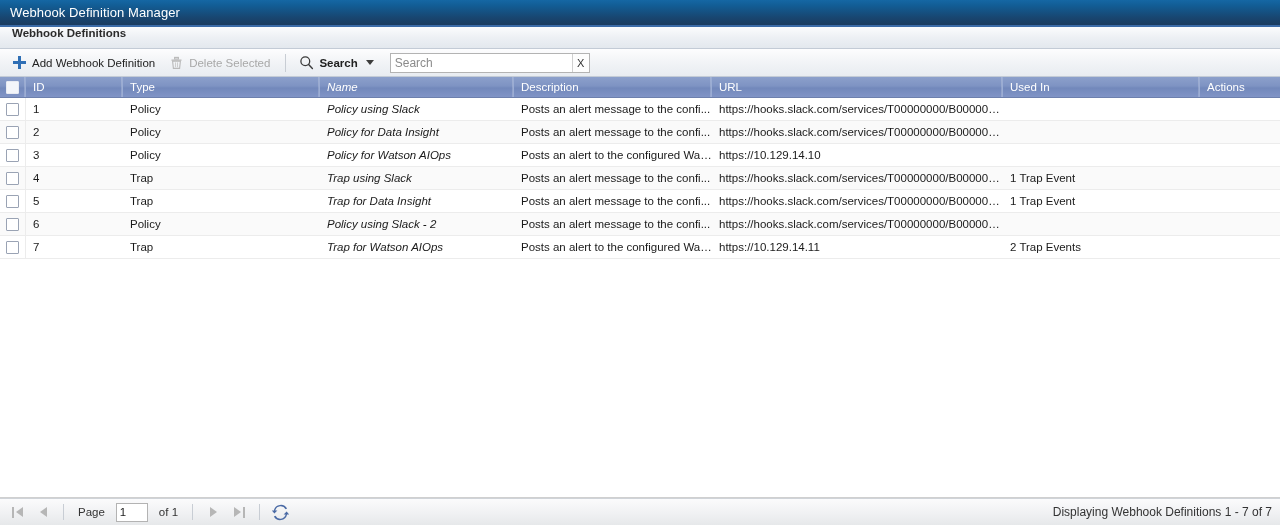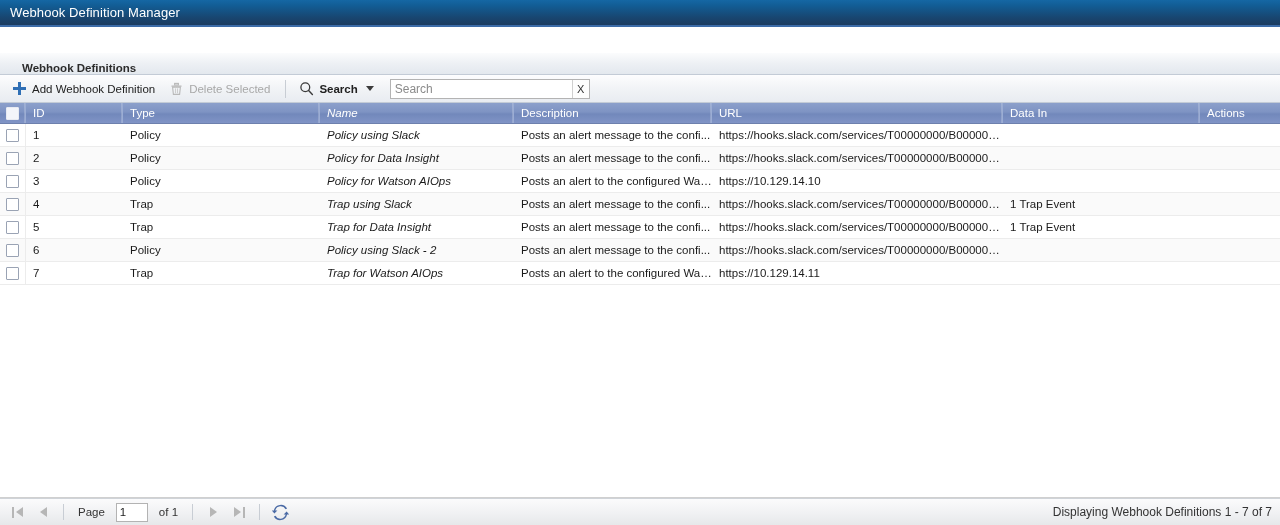"Webhook Definitions" .section-header { align-items: flex-end -> flex-start; margin-top: 26px -> none; padding-left: 22px -> 12px }
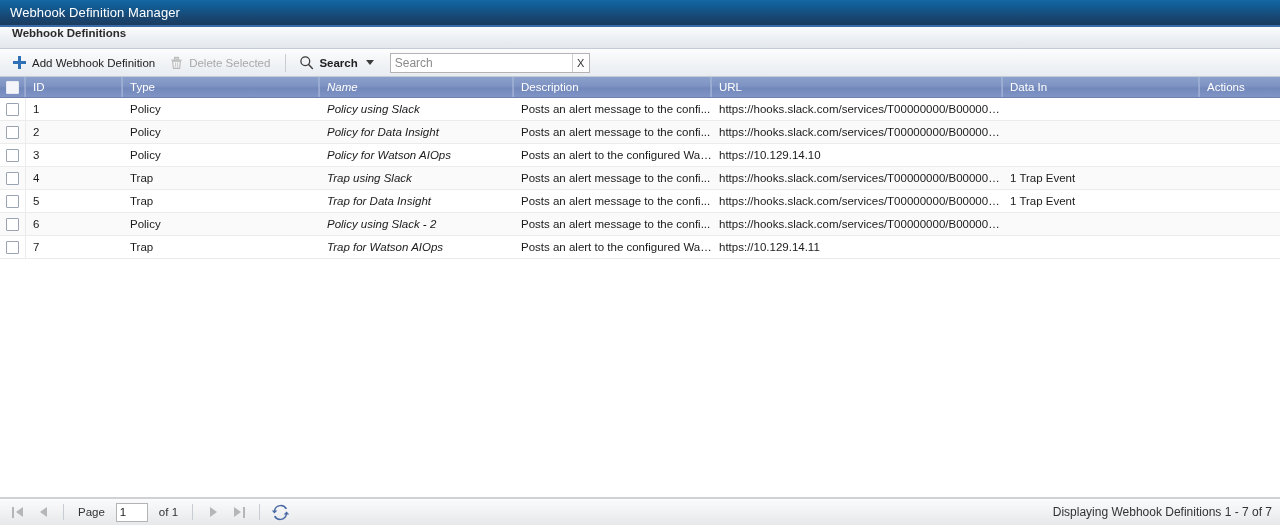"Data In" div.hcell { text: Data -> Used }
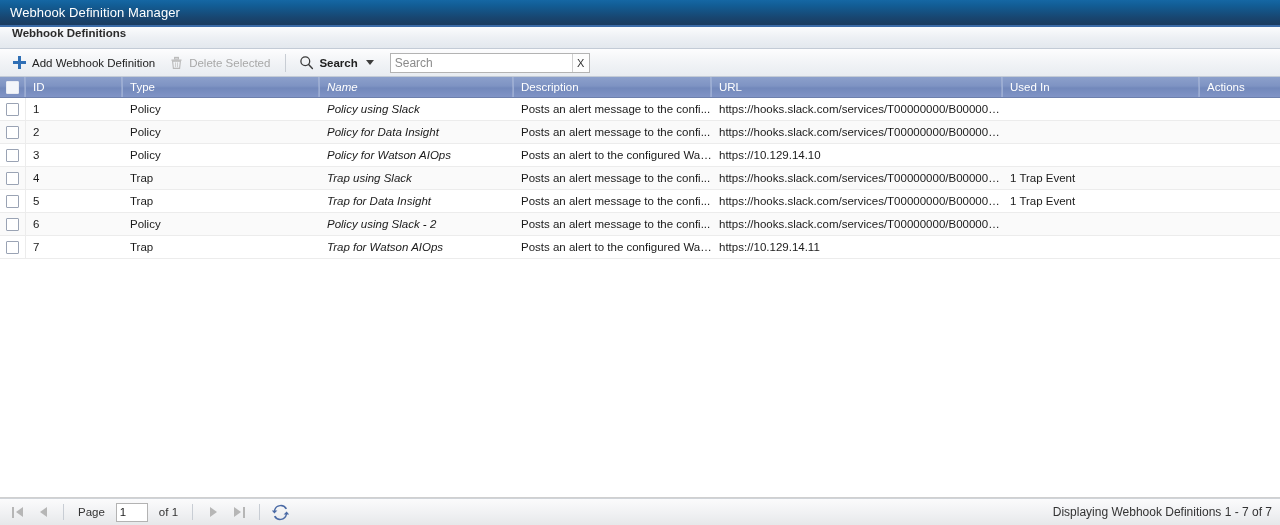"2 Trap Events" div.cell { html: none -> <div> <span>2 Trap Events</span> </div> }
